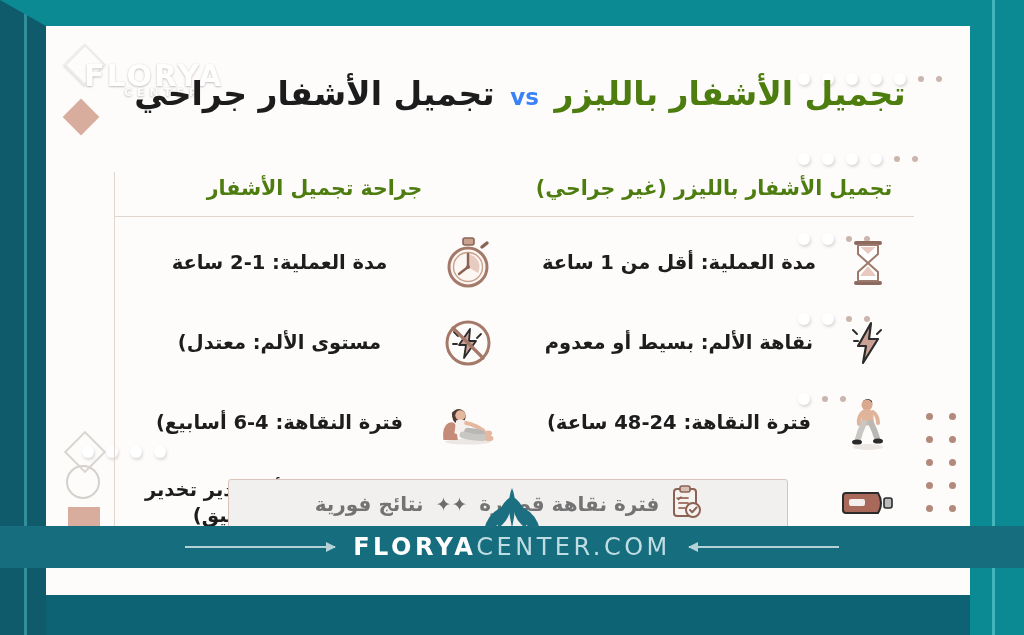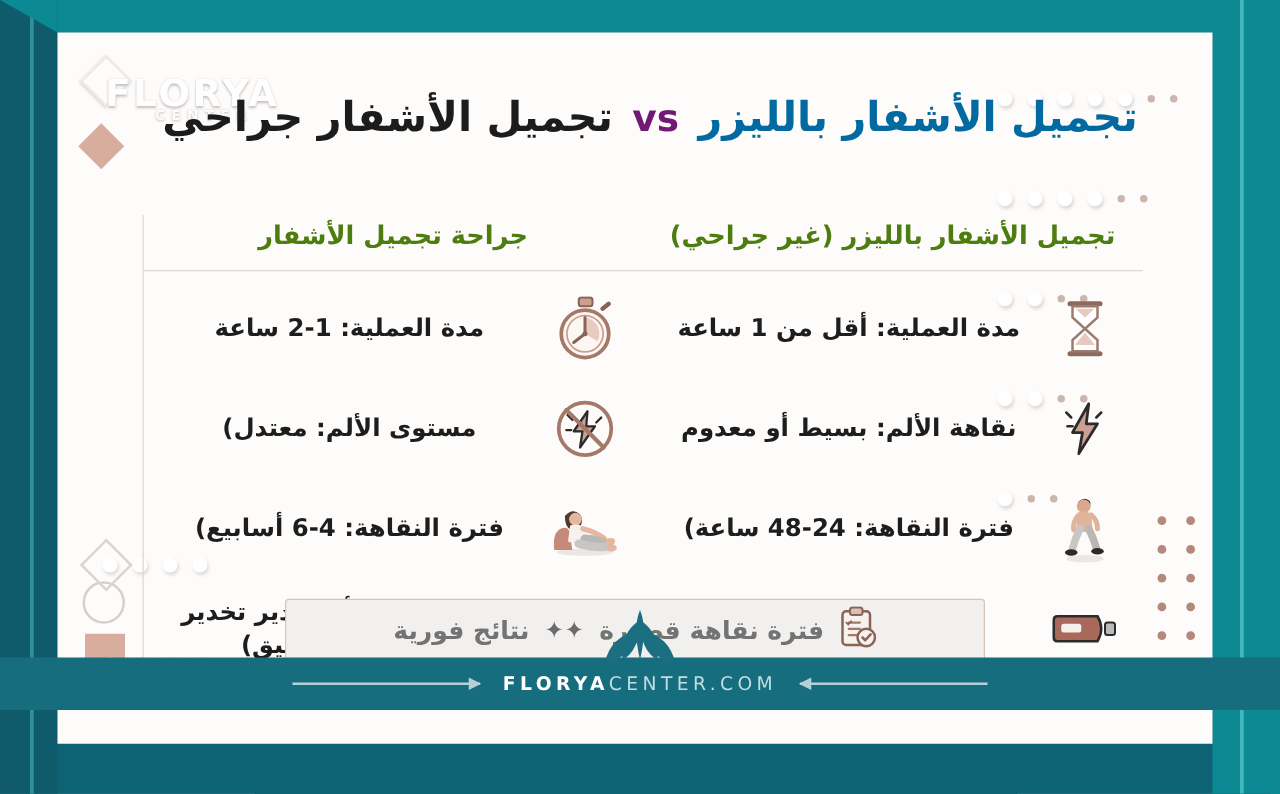"vs" .title .vs { color: #701a75 -> #3b82f6; font-size: 30px -> 23px }
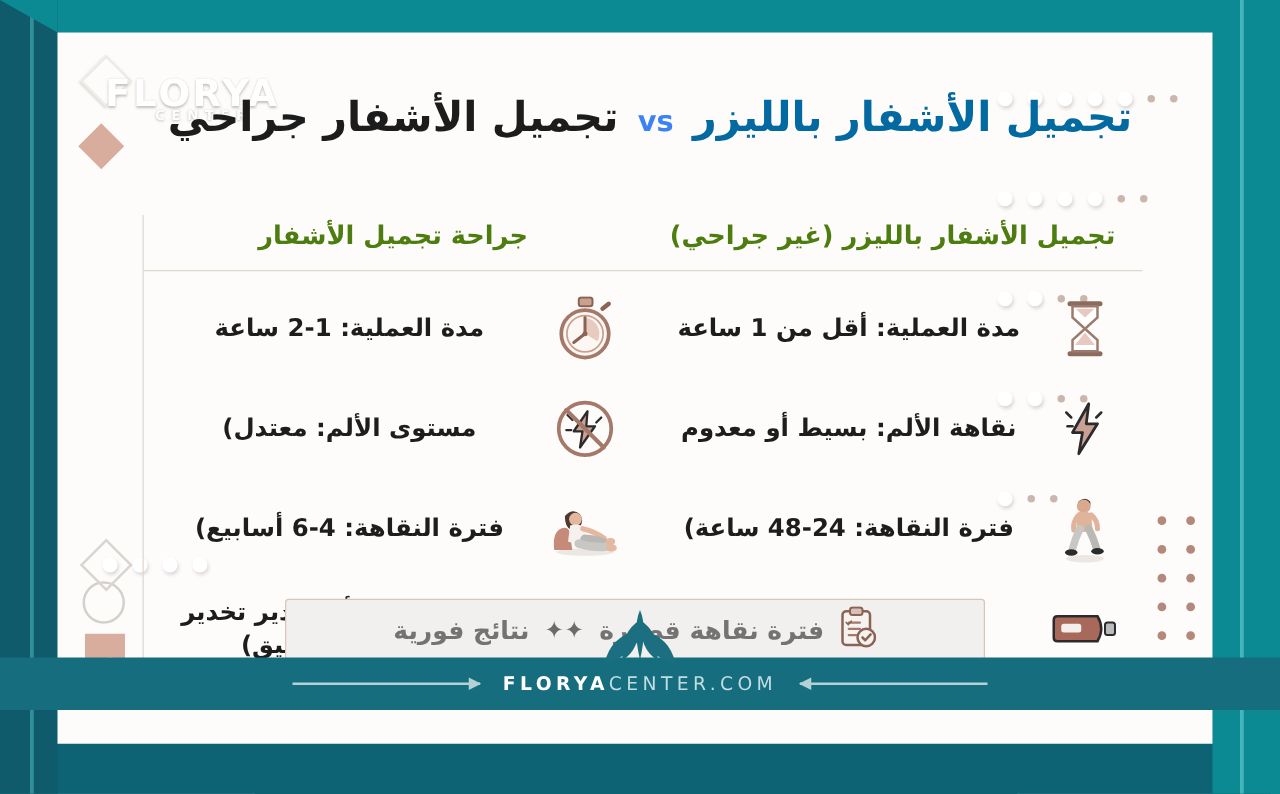"تجميل الأشفار بالليزر" .title .hl { color: #0369a1 -> #4d7c0f }
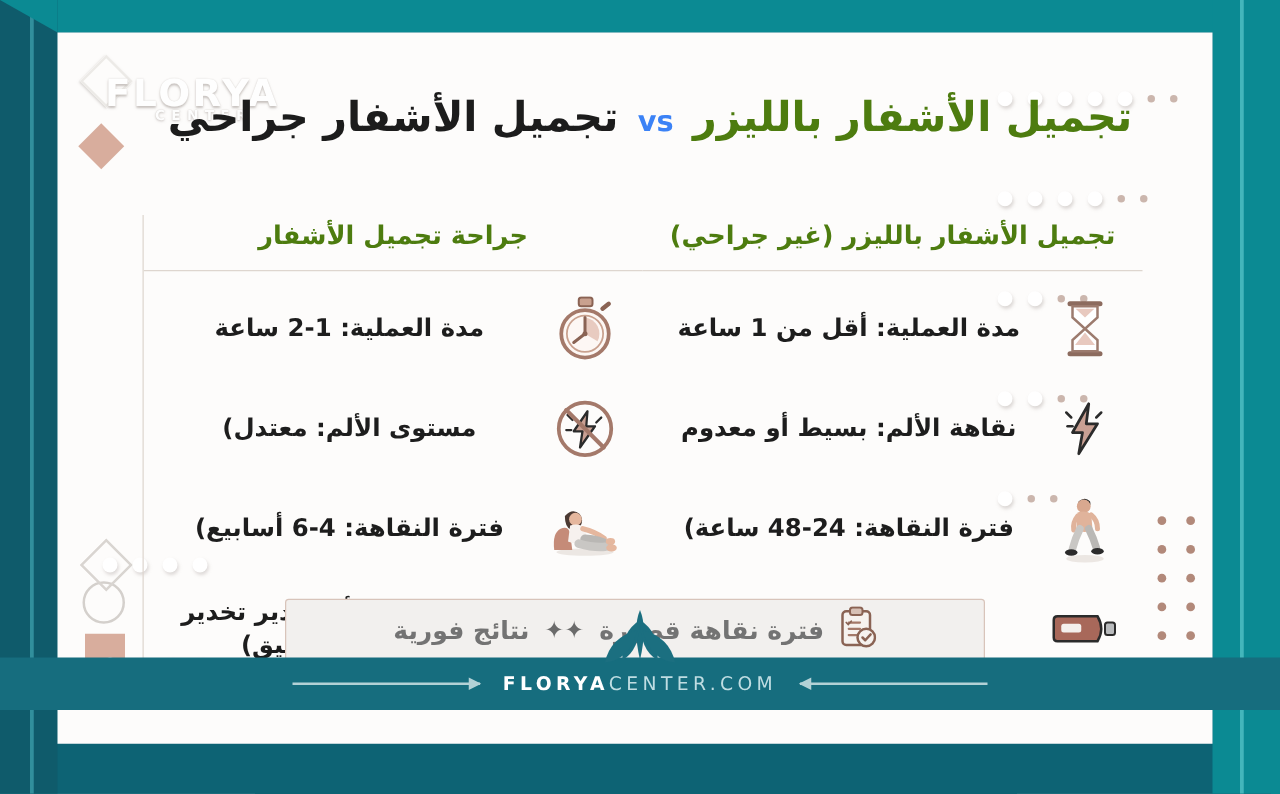"FLORYACENTER.COM" .footer .fdomain { font-size: 15px -> 24px }
